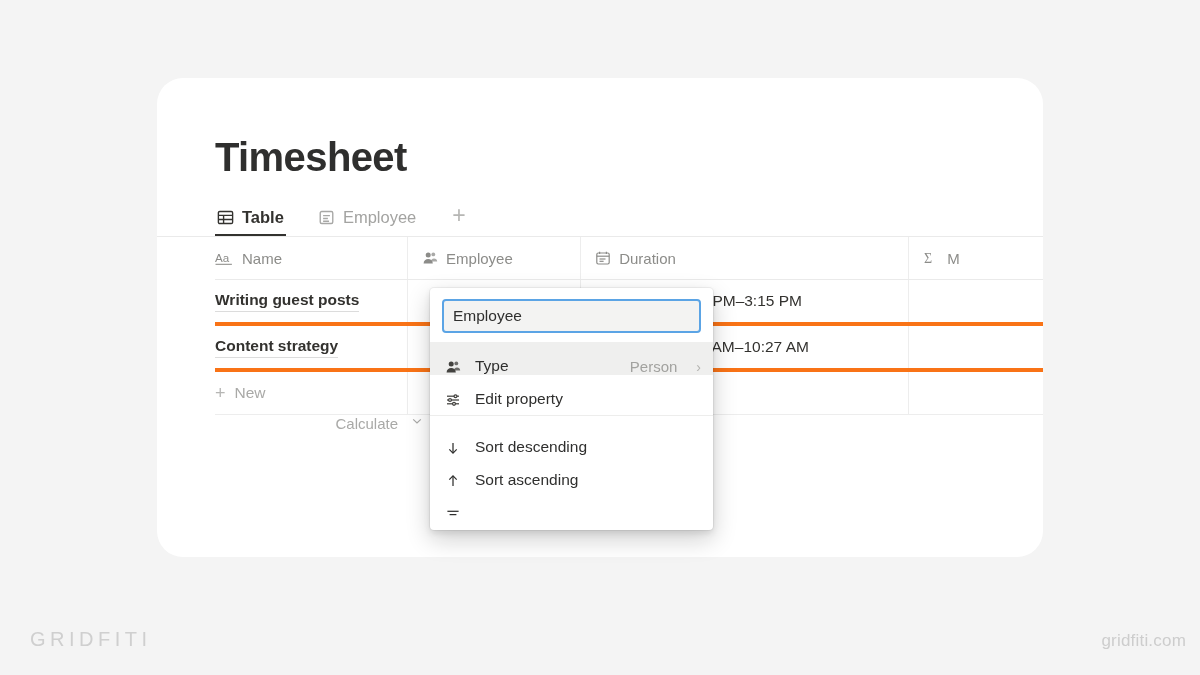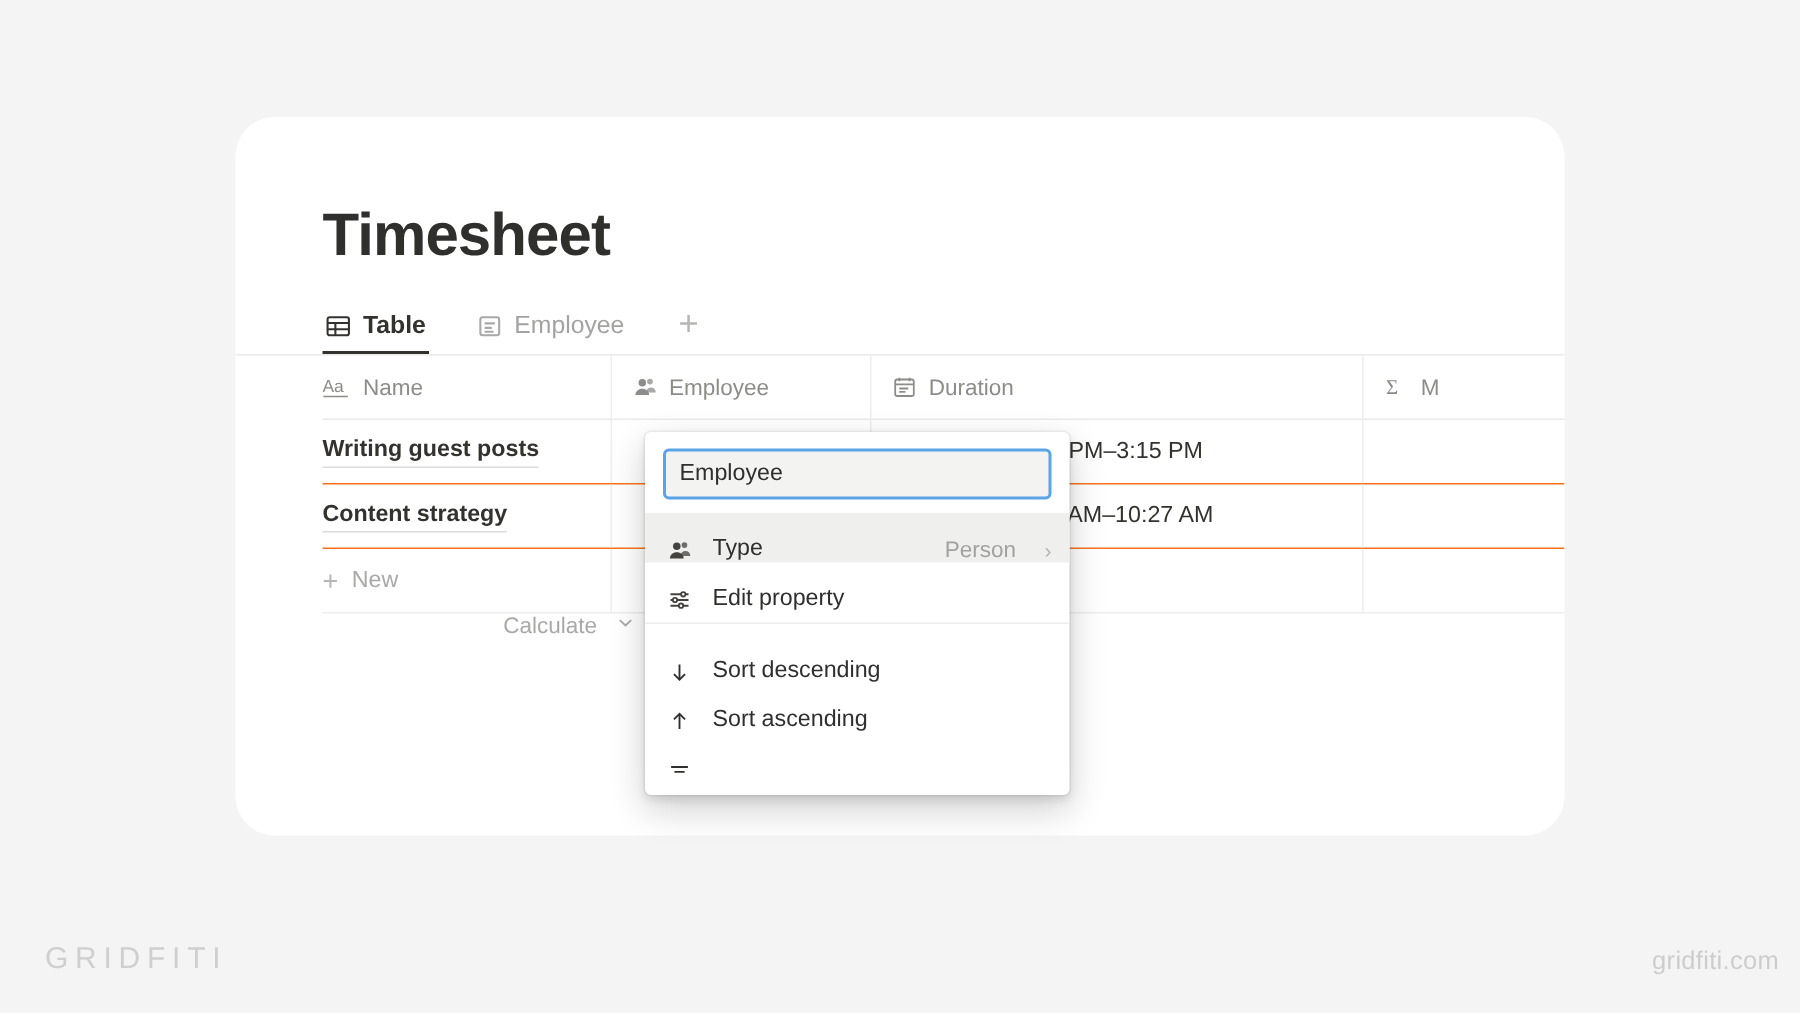"Writing guest posts" .trow { border-bottom: 1px solid #f97316 -> 4px solid #f97316 }
